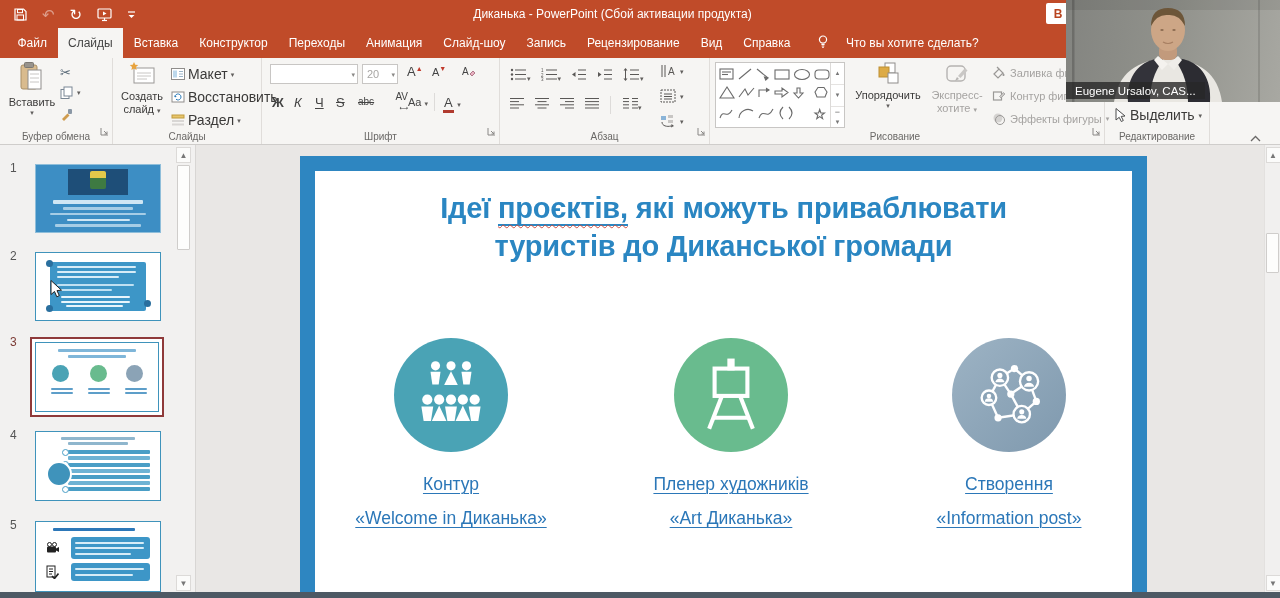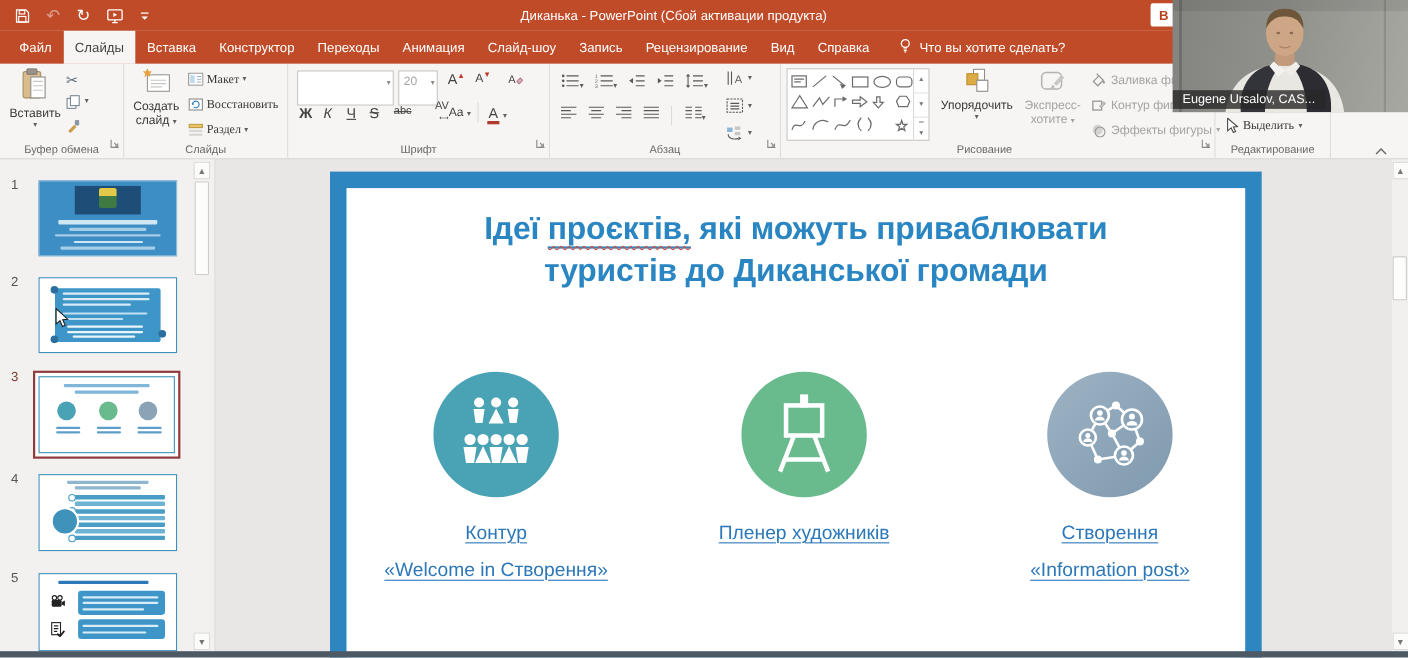"Что вы хотите сделать?" .tellme { gap: 7px -> 17px }
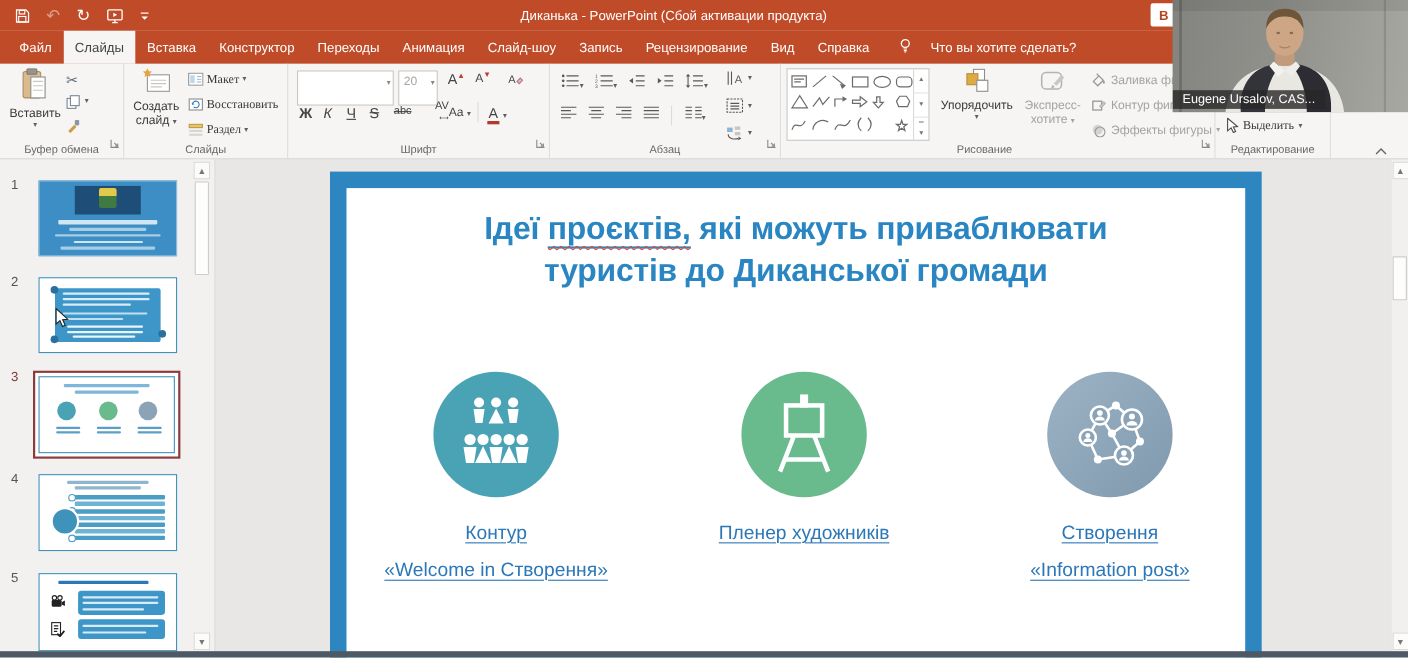"Макет" .rtxt { font-family: Liberation Serif, serif -> none; font-size: 11px -> 14px }
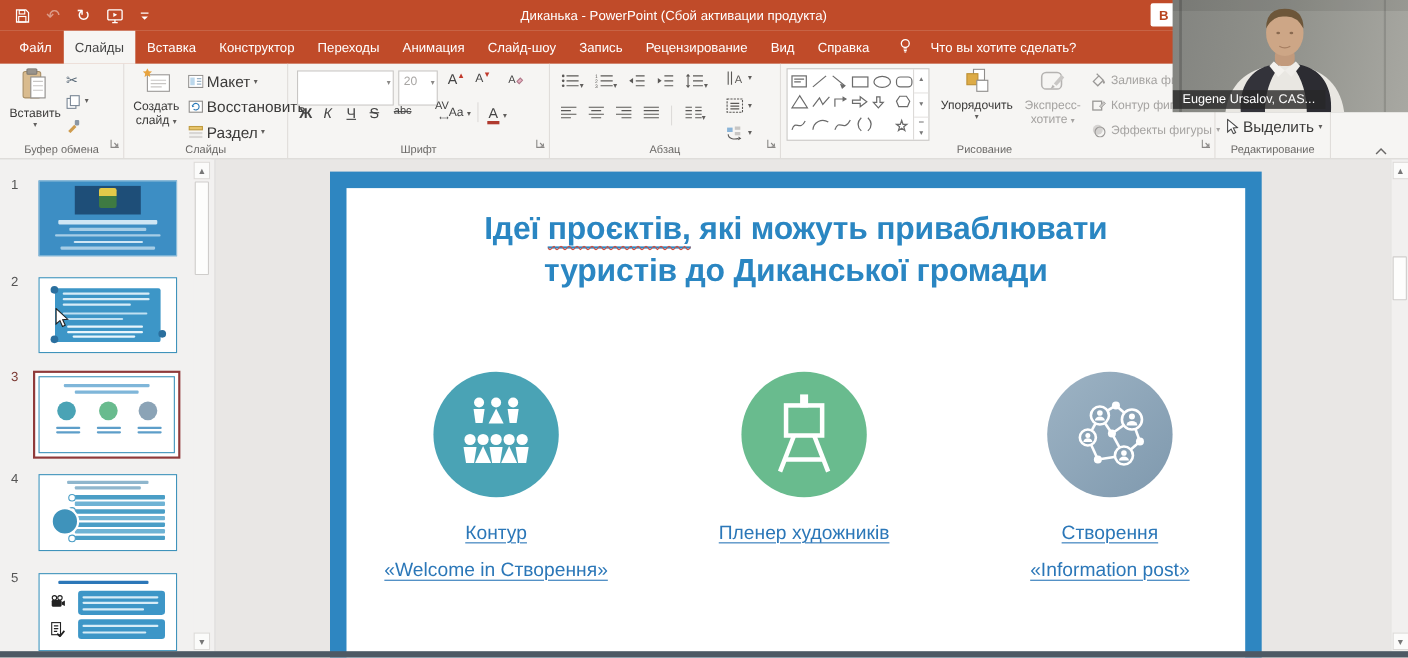"20" .combo { height: 32px -> 20px }
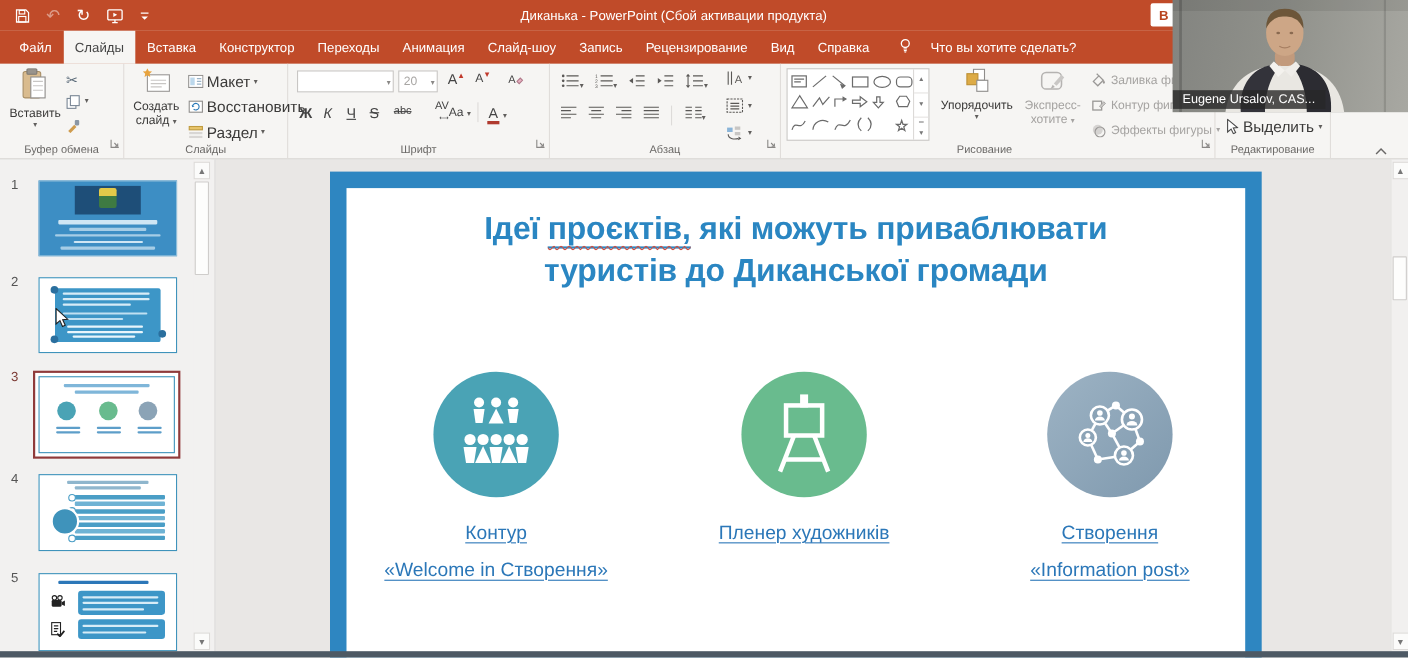"«Welcome in Створення»" span.slink { text: Створення -> Диканька }
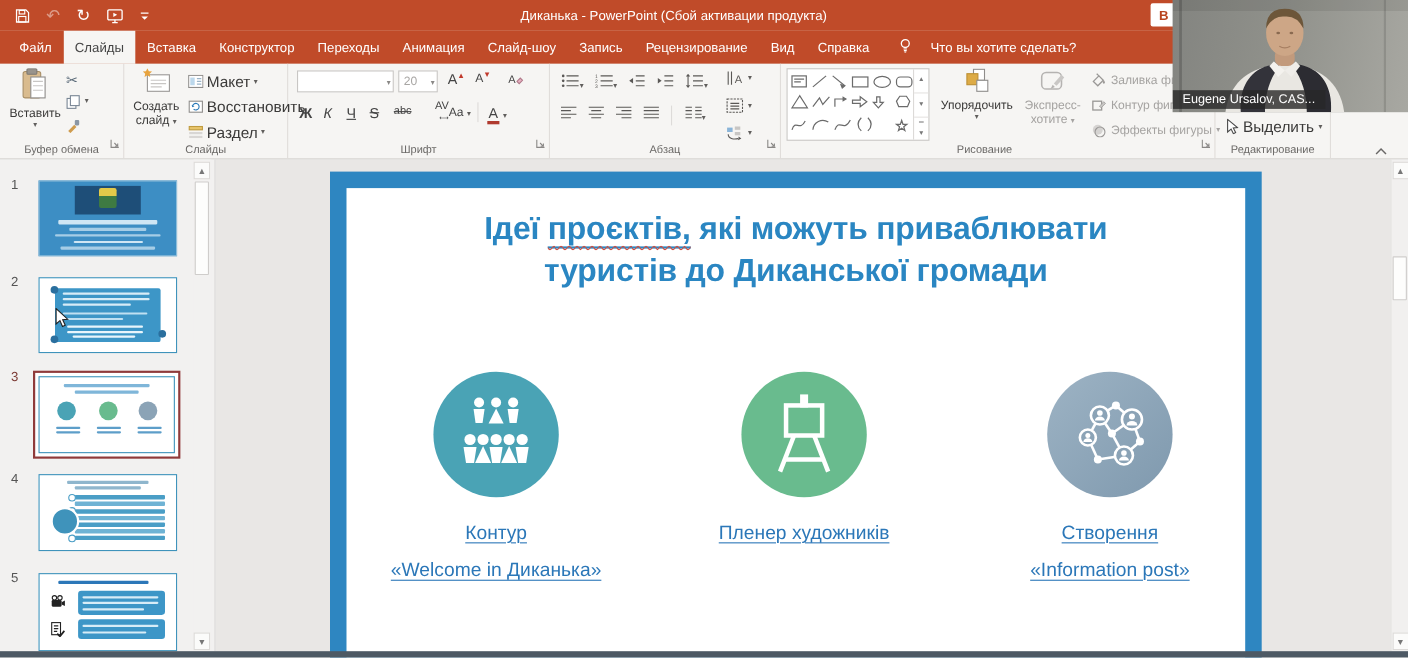"«Art Диканька»" div.sline2 { html: none -> <div><span>«Art Диканька»</span></div> }
